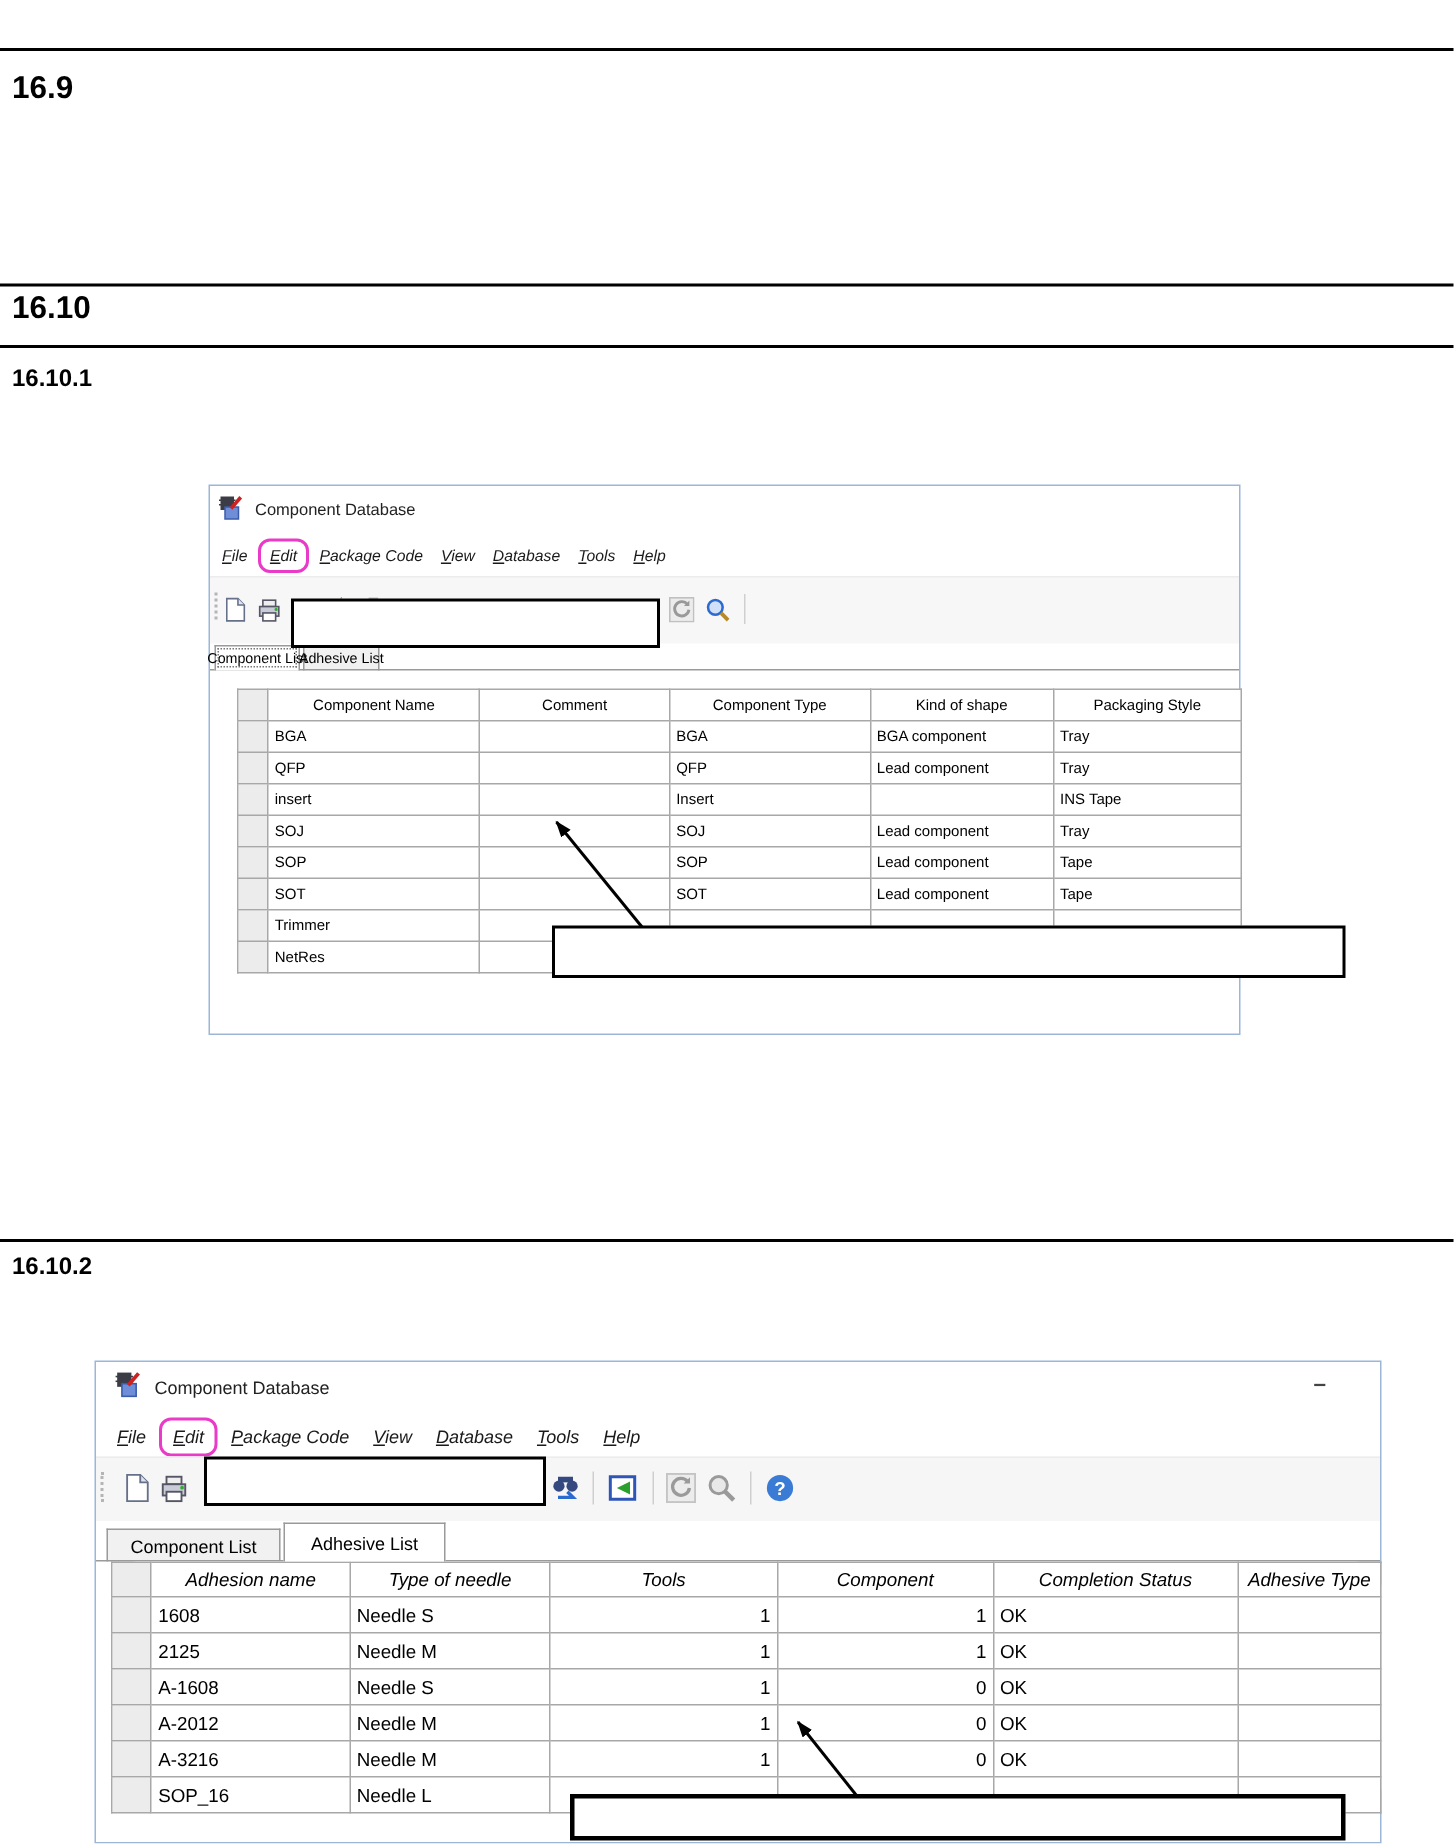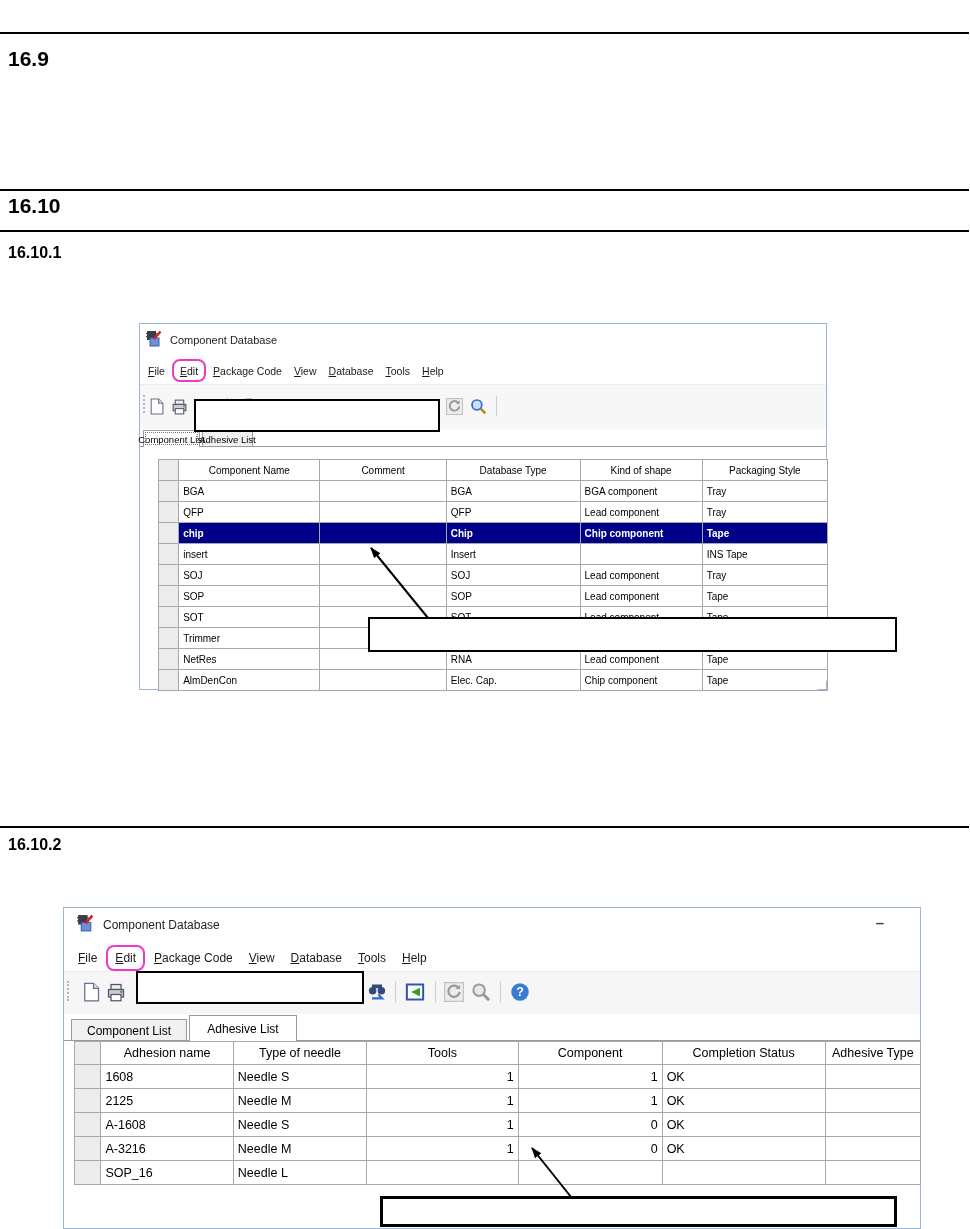"File" .menubar { font-style: none -> italic }
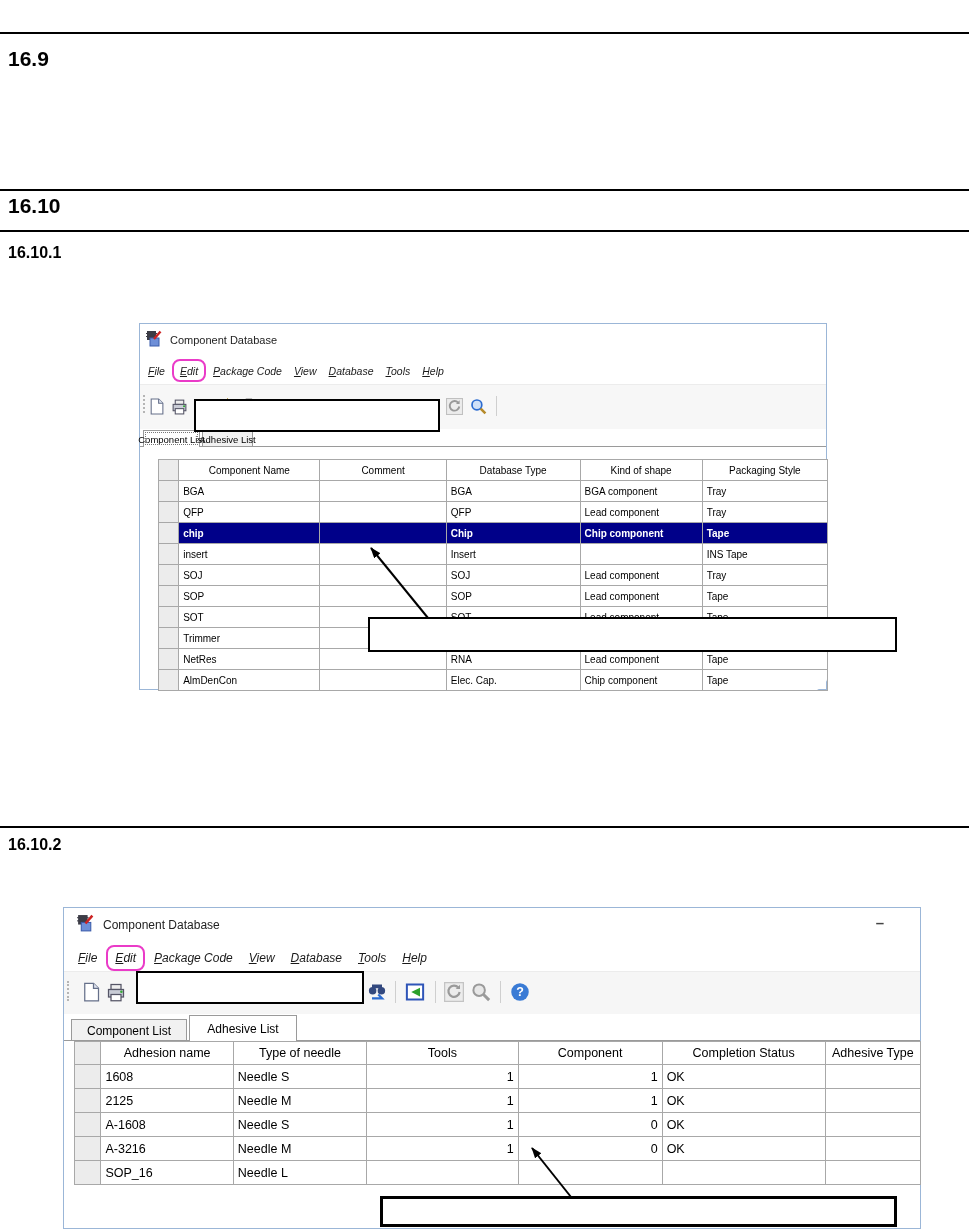"Database Type" th { text: Database -> Component }
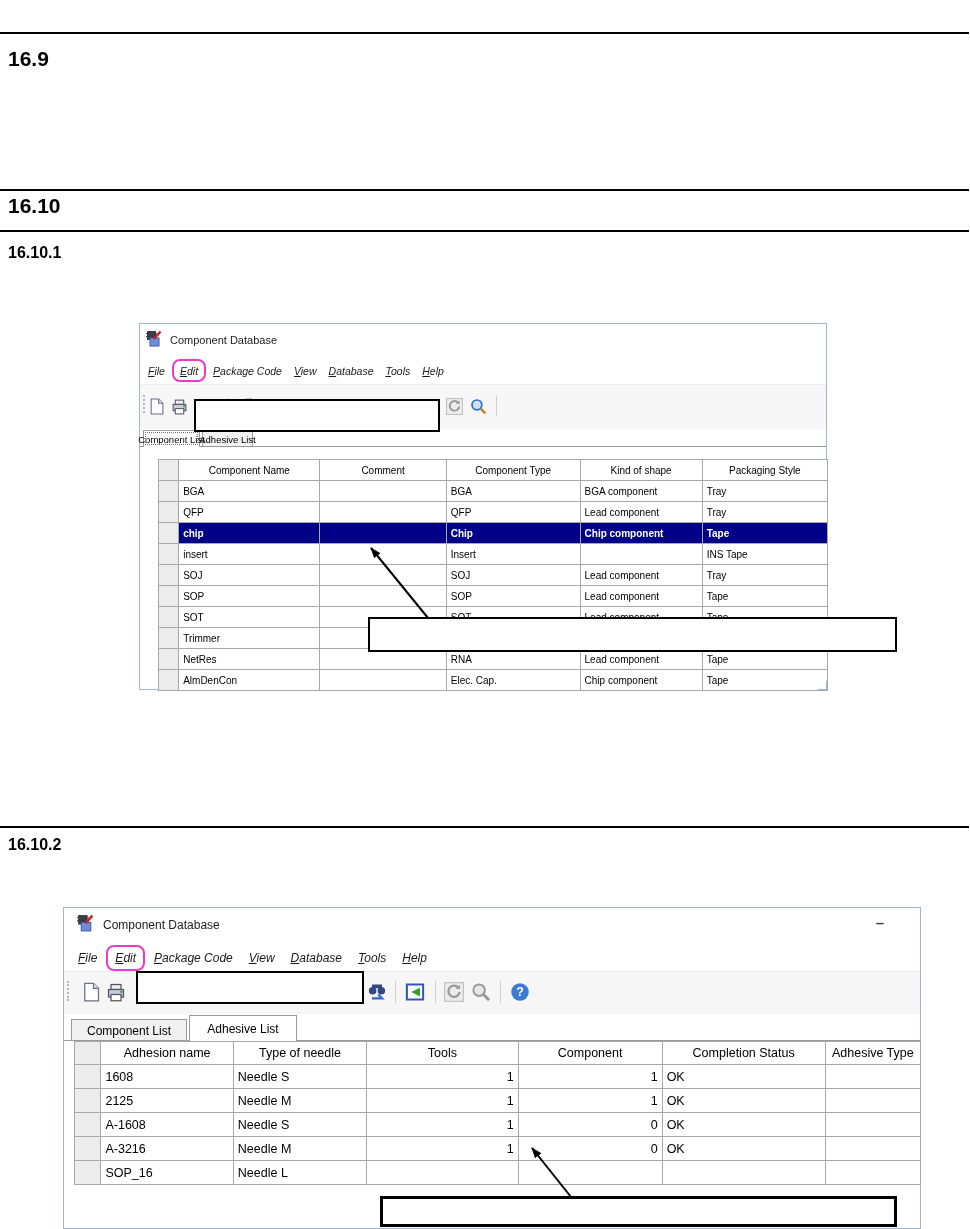"chip" tr.sel { html: <tr> <td></td> <td>chip</td> <td></td> <td>Chip</td> <td>Chip component</td> <td>Tape</td> </tr> -> none }
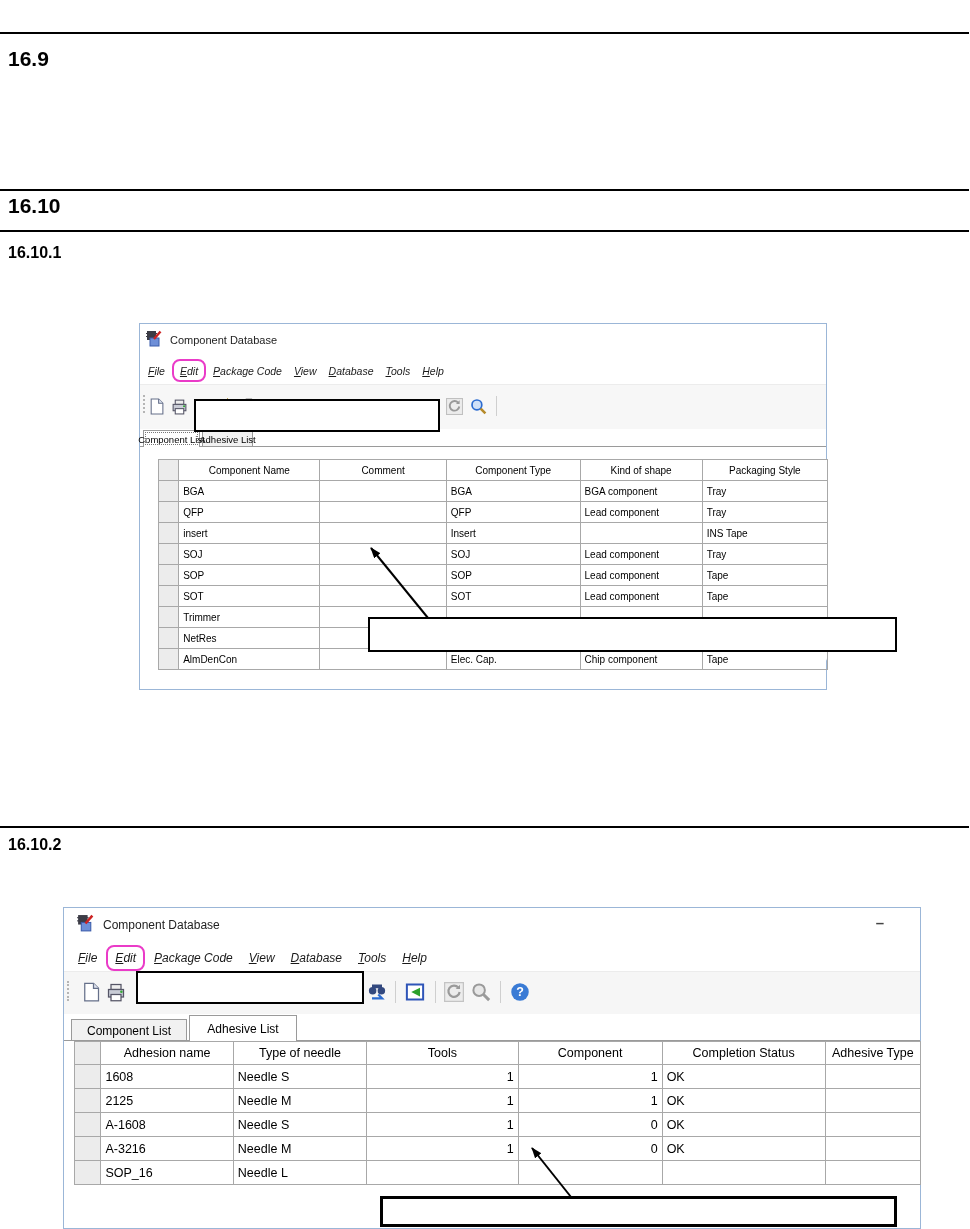"AlmDenCon" tr { html: <tr> <td></td> <td>AlmDenCon</td> <td></td> <td>Elec. Cap.</td> <td>Chip component</td> <td>Tape</td> </tr> -> none }
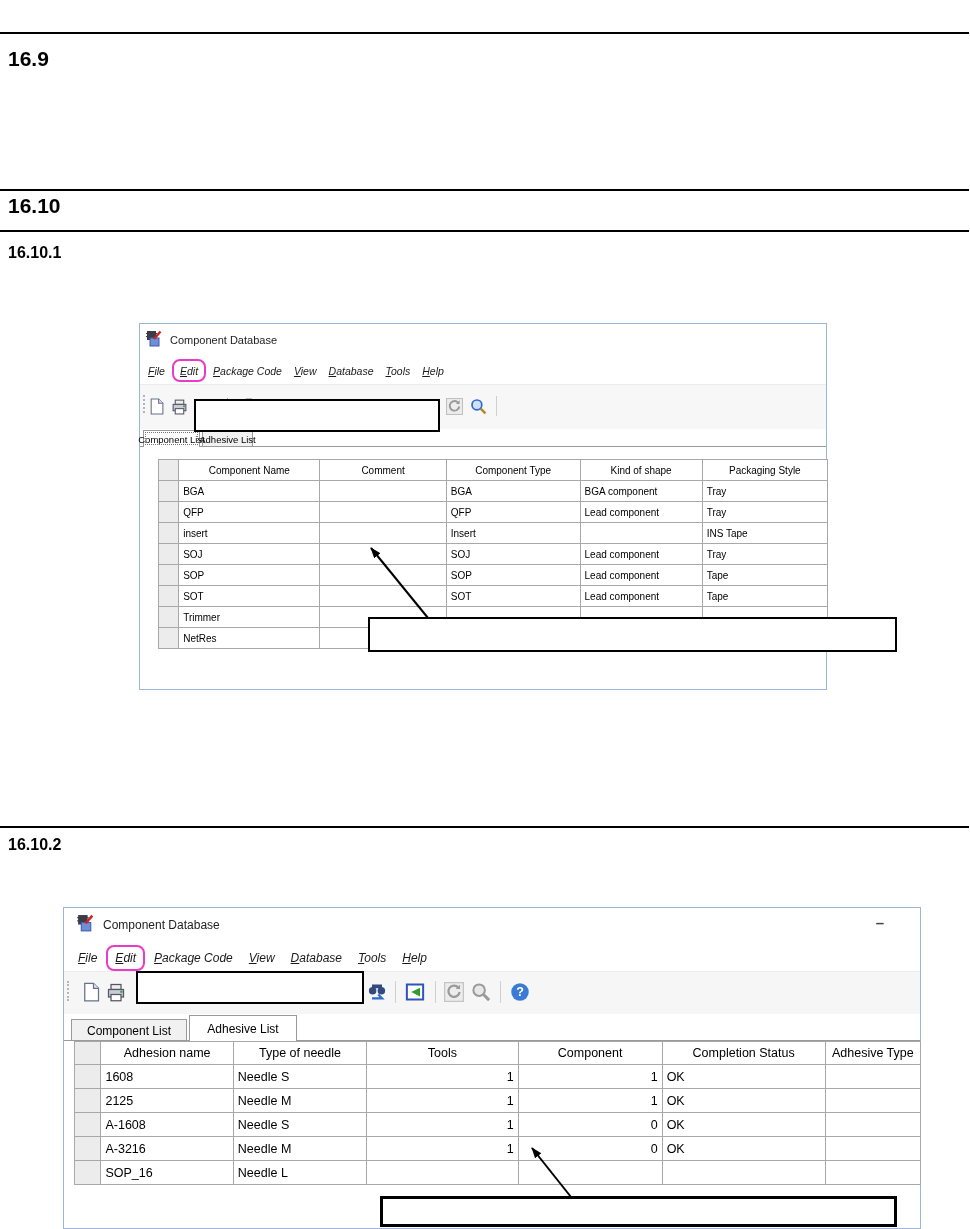"Adhesion name" #win2 .grid th { font-style: none -> italic }
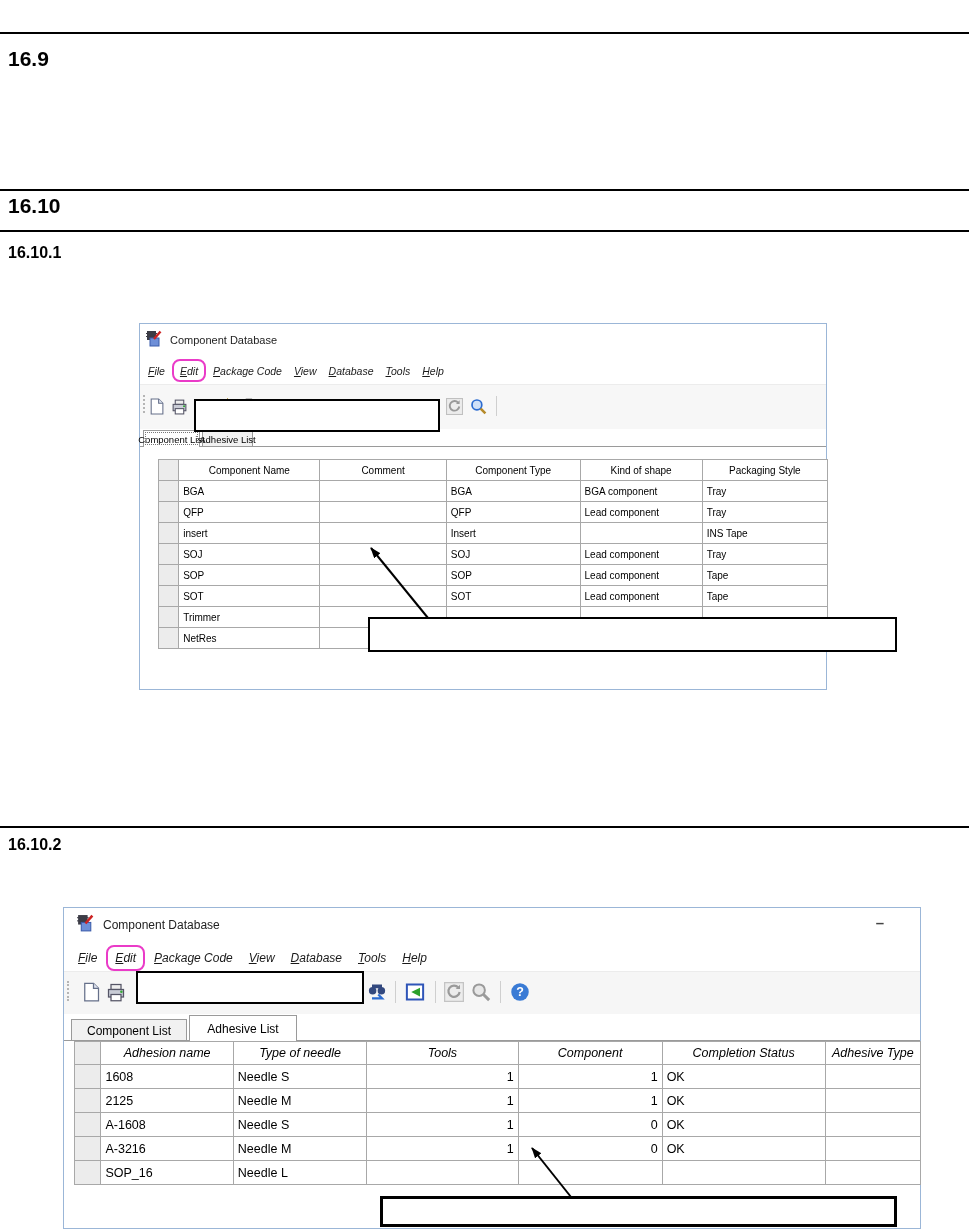"A-2012" tr { html: none -> <tr> <td></td> <td>A-2012</td> <td>Needle M</td> <td>1</td> <td>0</td> <td>OK</td> <td></td> </tr> }
